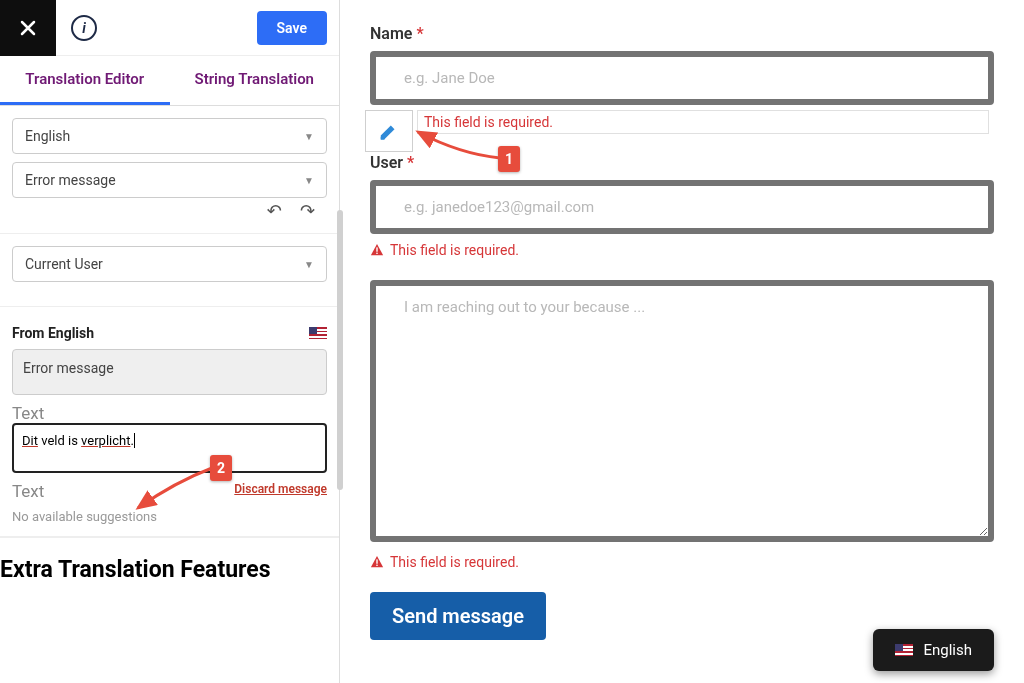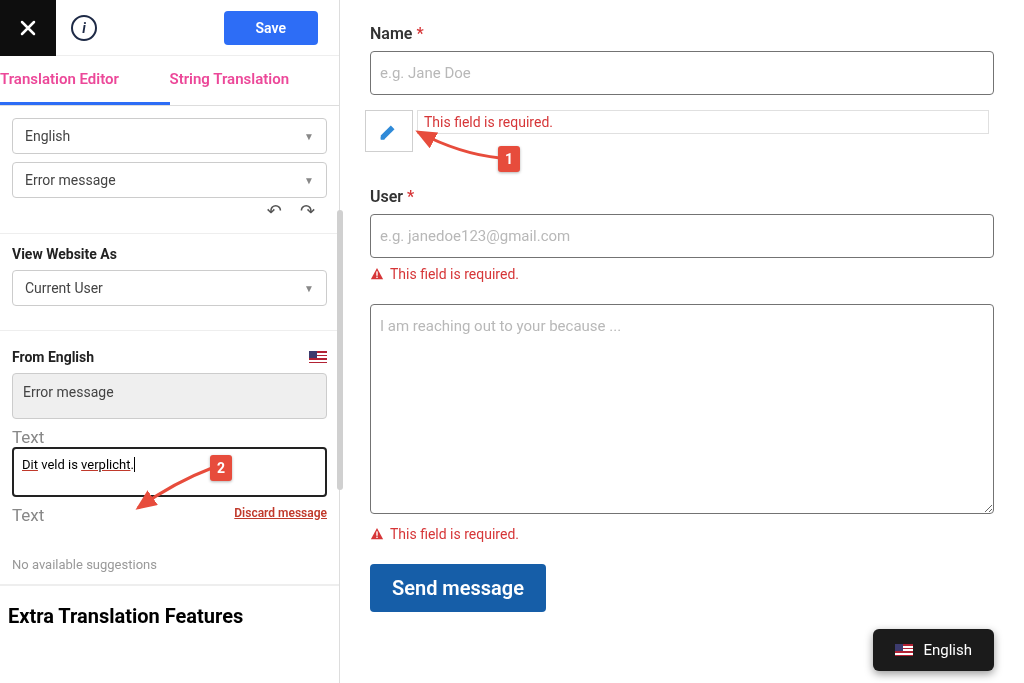"Save" .save-btn { margin-right: 21px -> 12px; padding: 9px 32px -> 9px 20px }
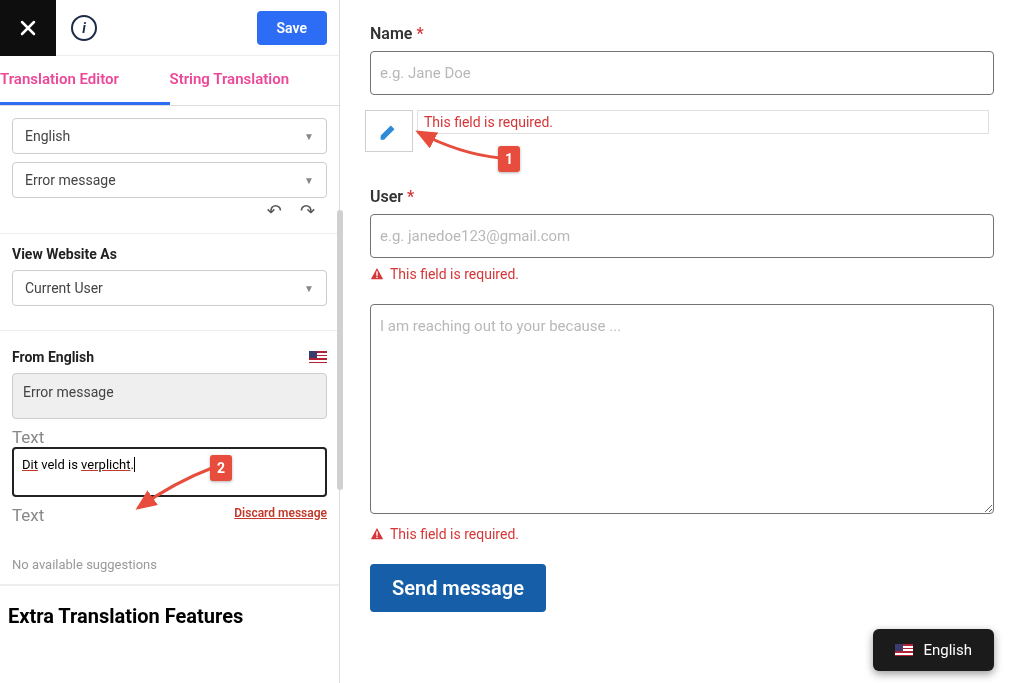"Name *" div.field-block { margin-bottom: 92px -> 48px }
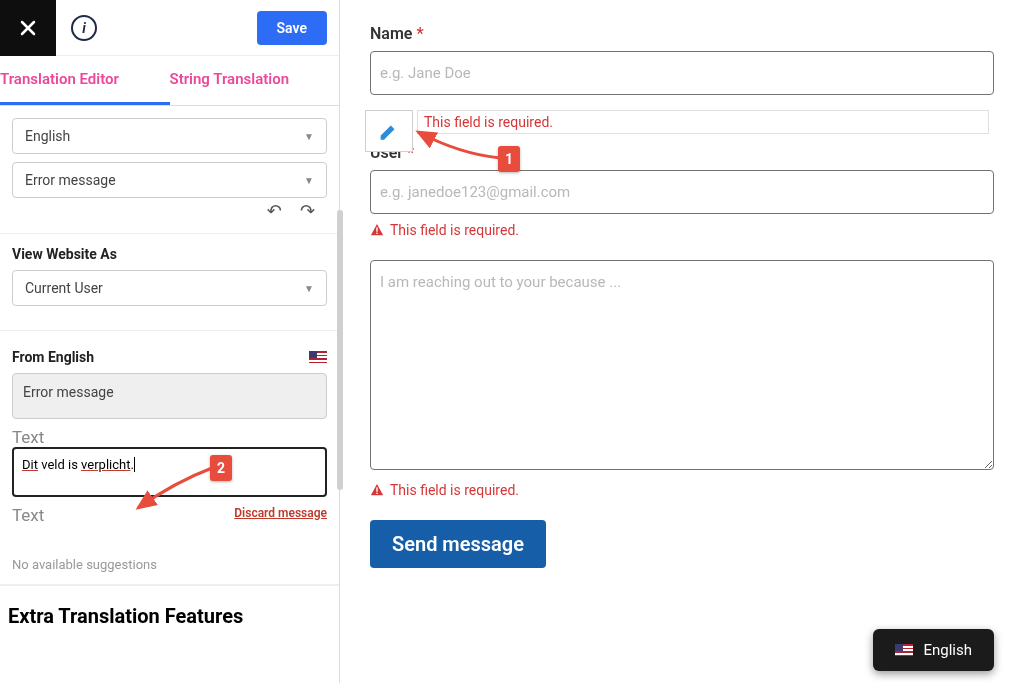"Translation Editor" .tab { color: #ec4899 -> #701a75; text-align: left -> center }
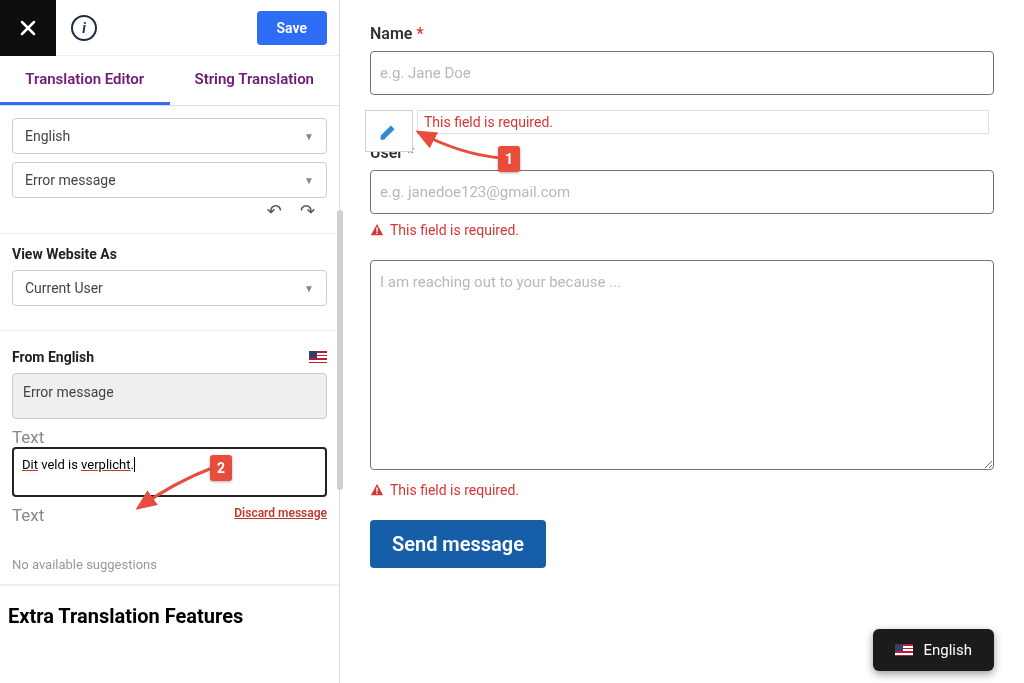"e.g. Jane Doe" .text-input { border: 1px solid #737373 -> 6px solid #737373; padding: 12px 9px -> 12px 28px }
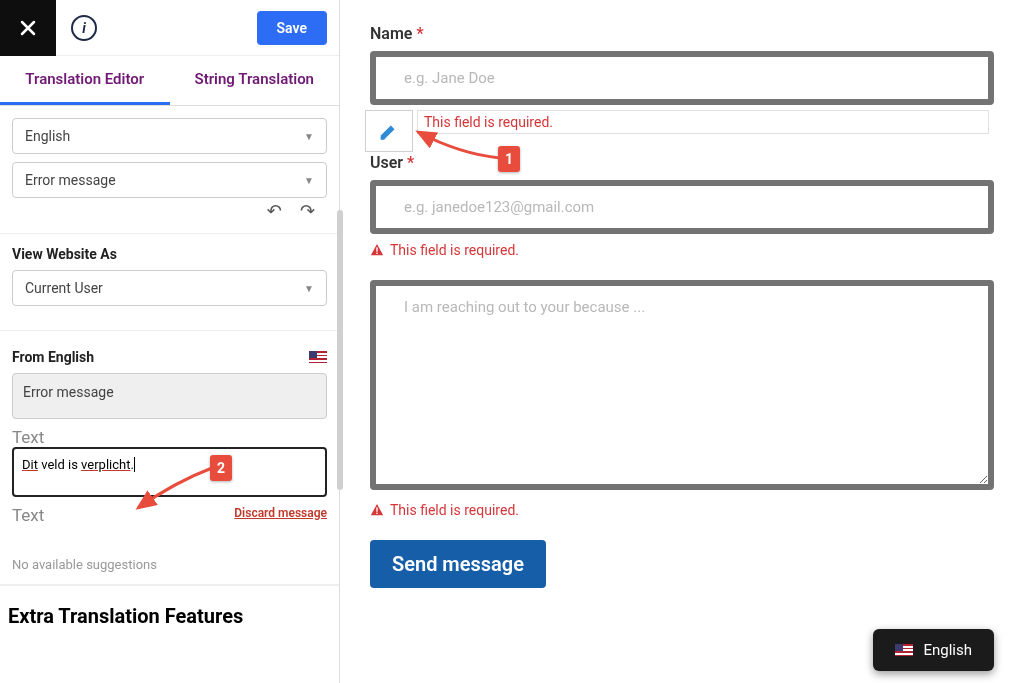"View Website As" div.label-row { html: <div>View Website As</div> -> none }
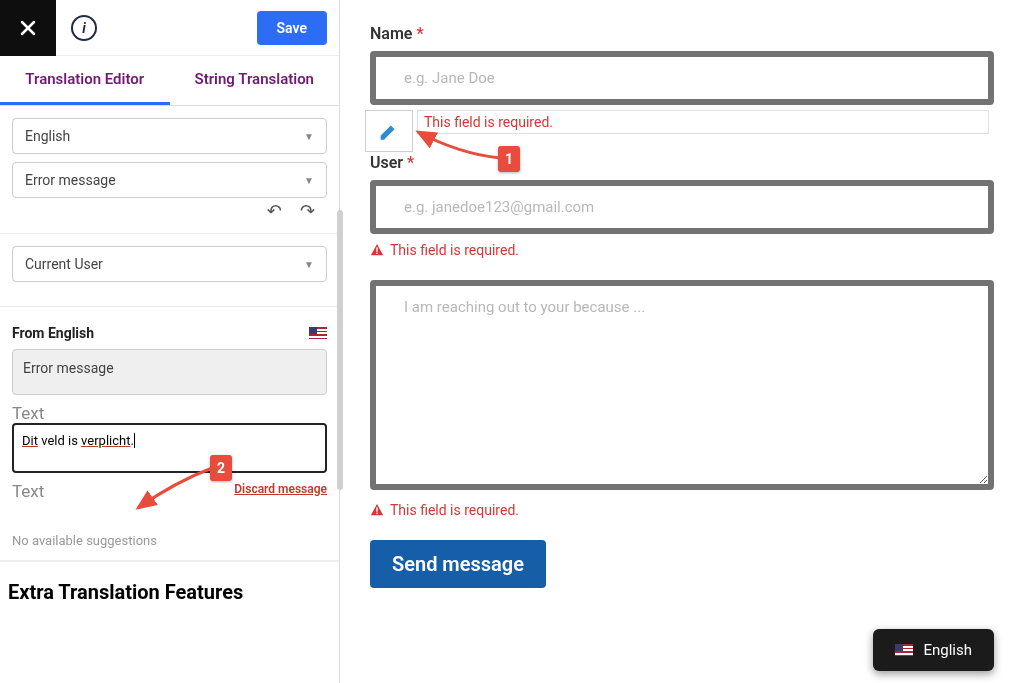"I am reaching out to" .textarea-input { height: 210px -> 262px }
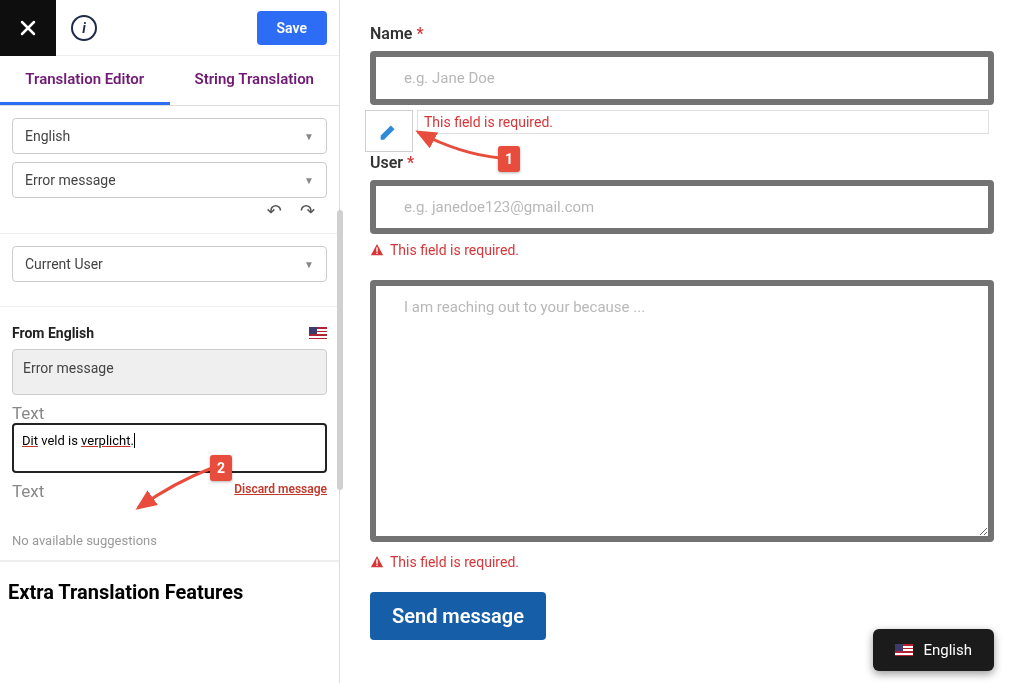"No available suggestions" .suggestions { margin-top: 32px -> 8px }
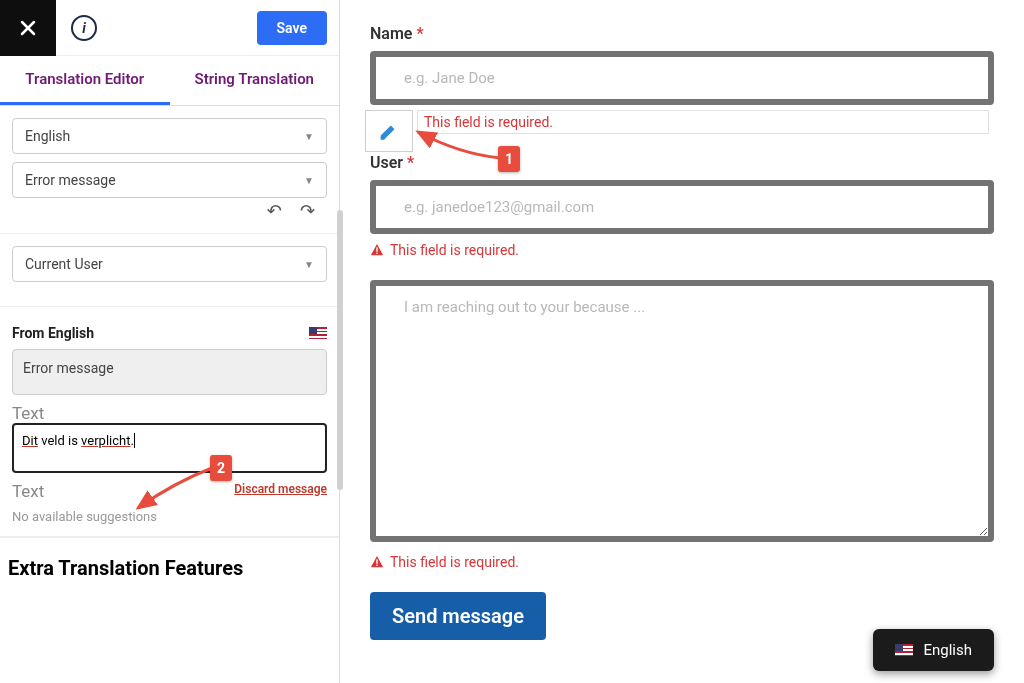"Extra Translation Features" .extra-heading { font-size: 20px -> 23px; padding: 18px 8px -> 18px 0 }
